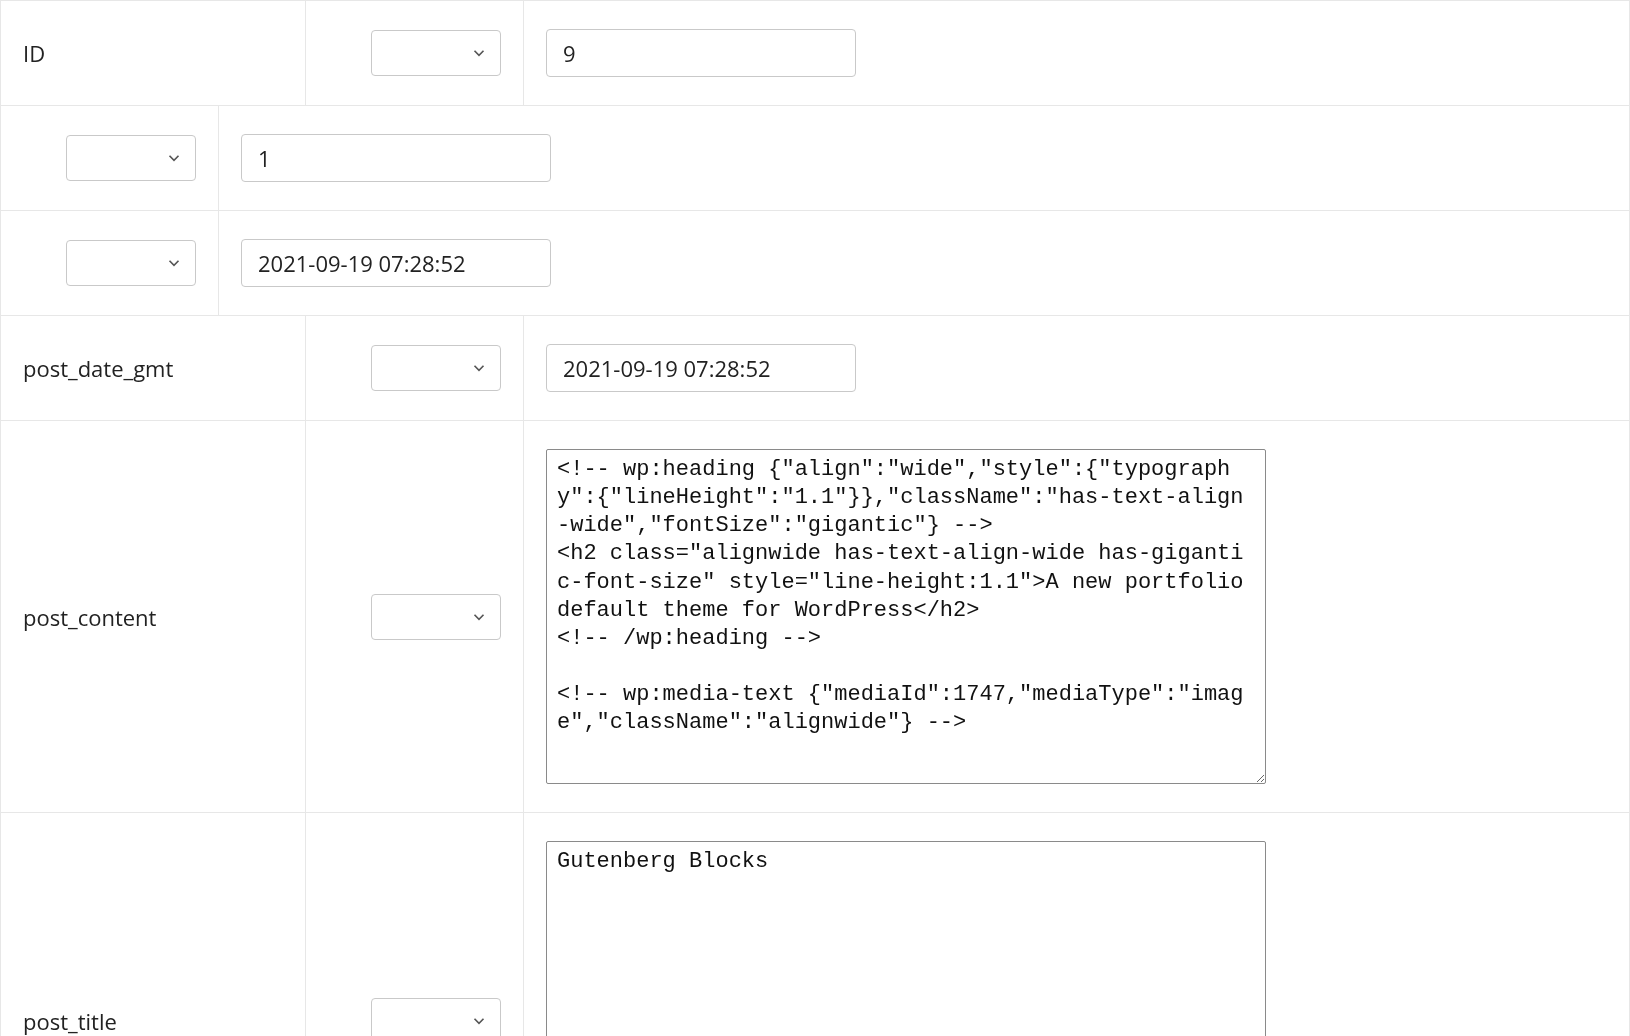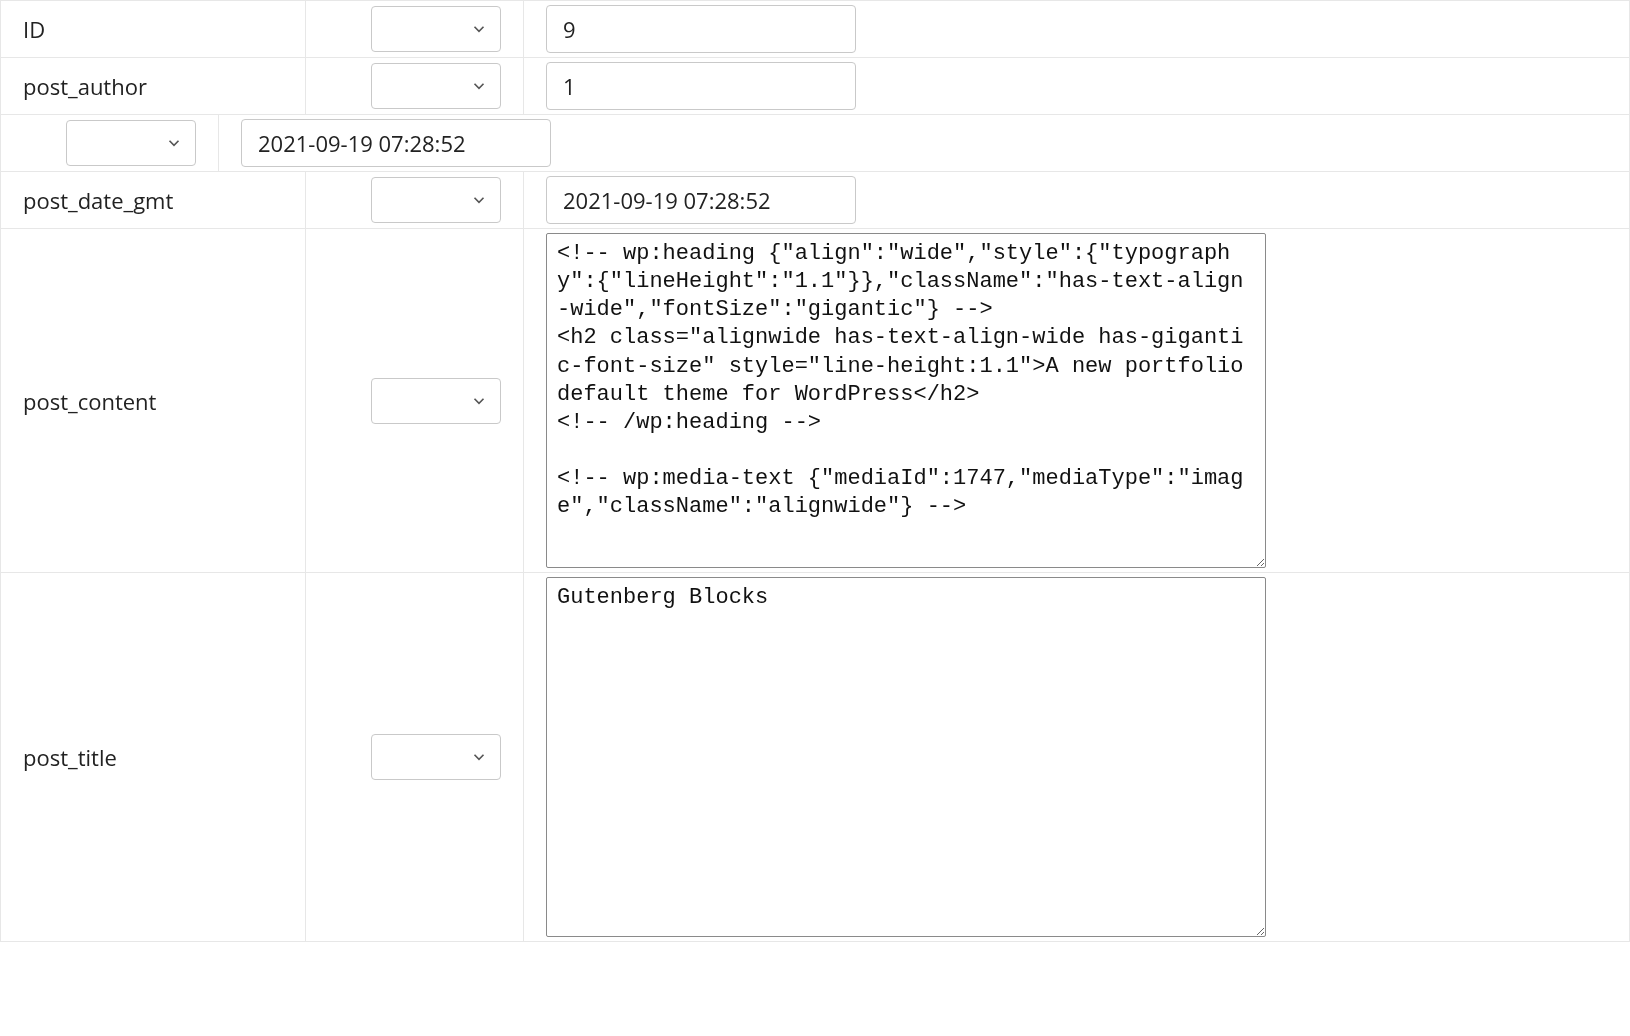"ID" .cell { padding: 4px 22px -> 28px 22px }
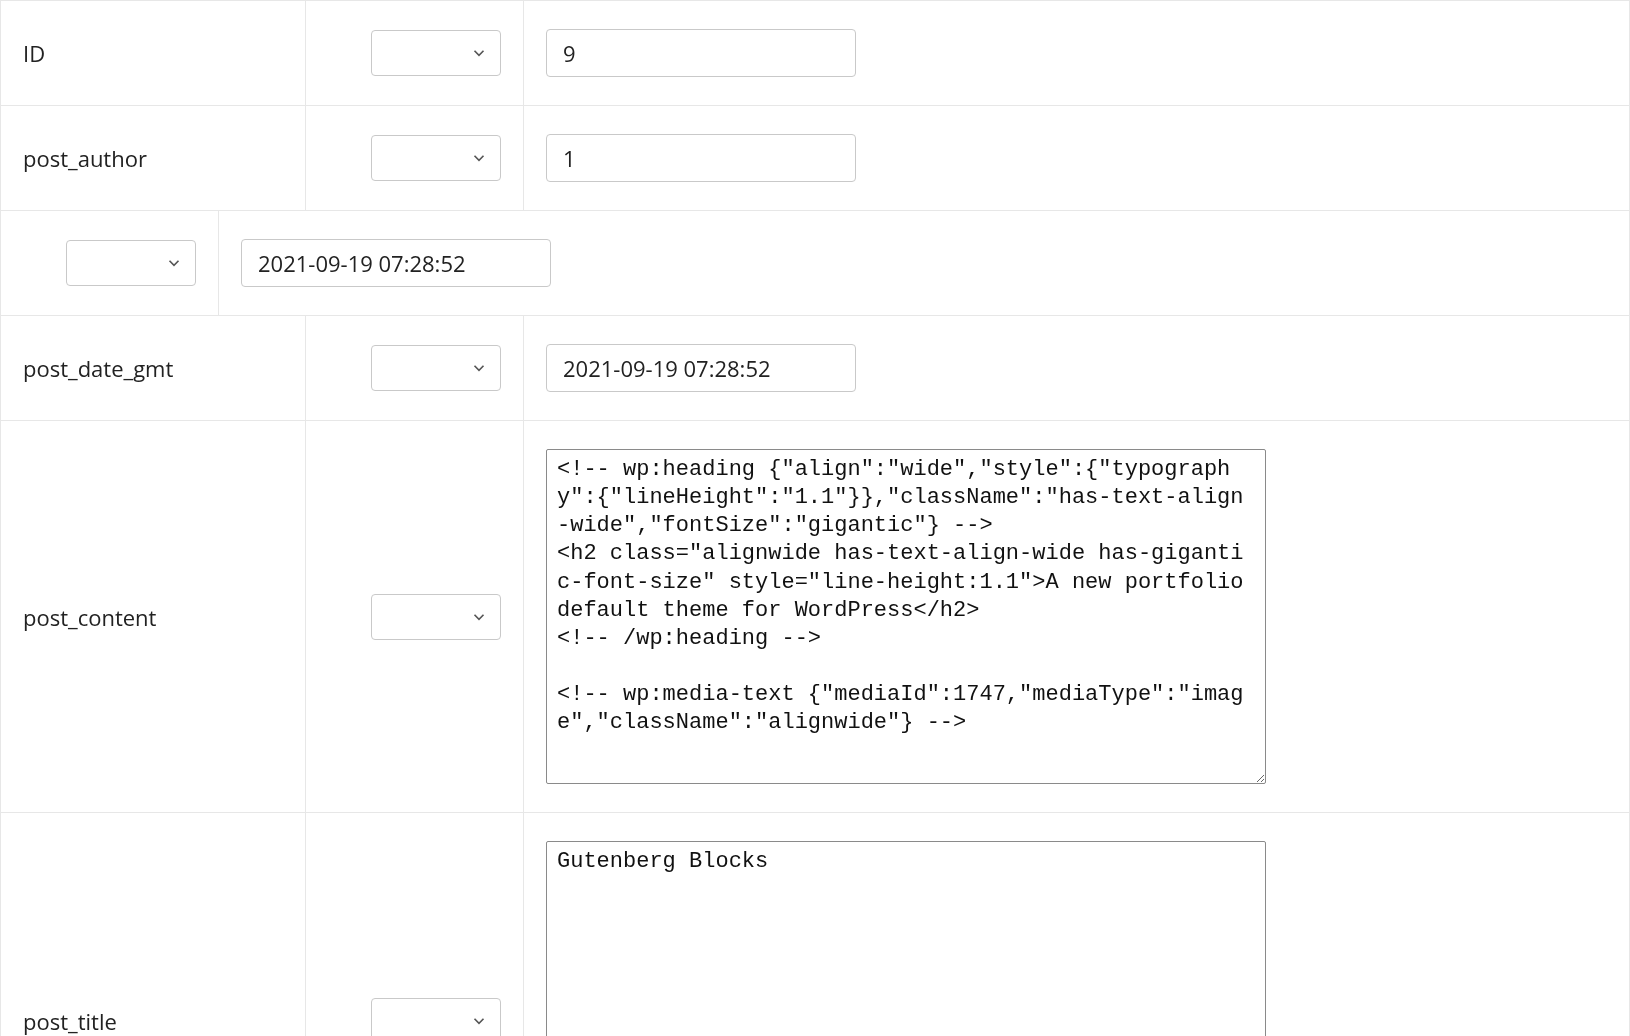"post_author" div.cell { html: <div>post_author</div> -> none }
